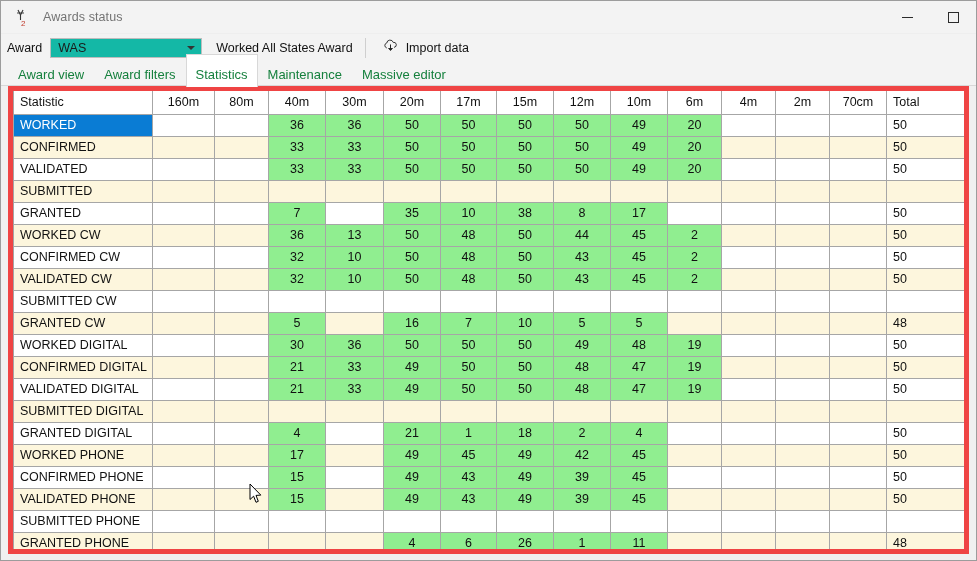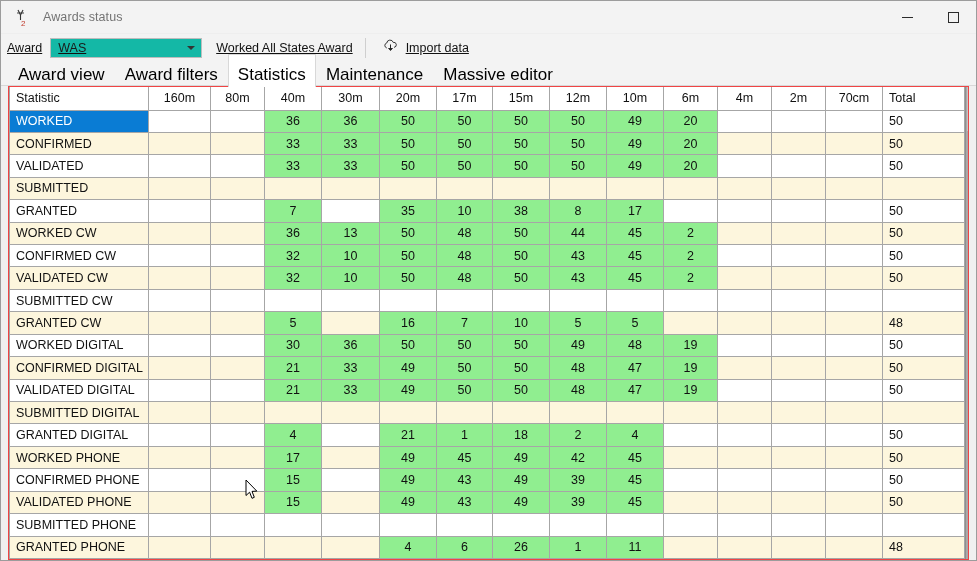"Award" .toolbar { text-decoration: underline -> none }
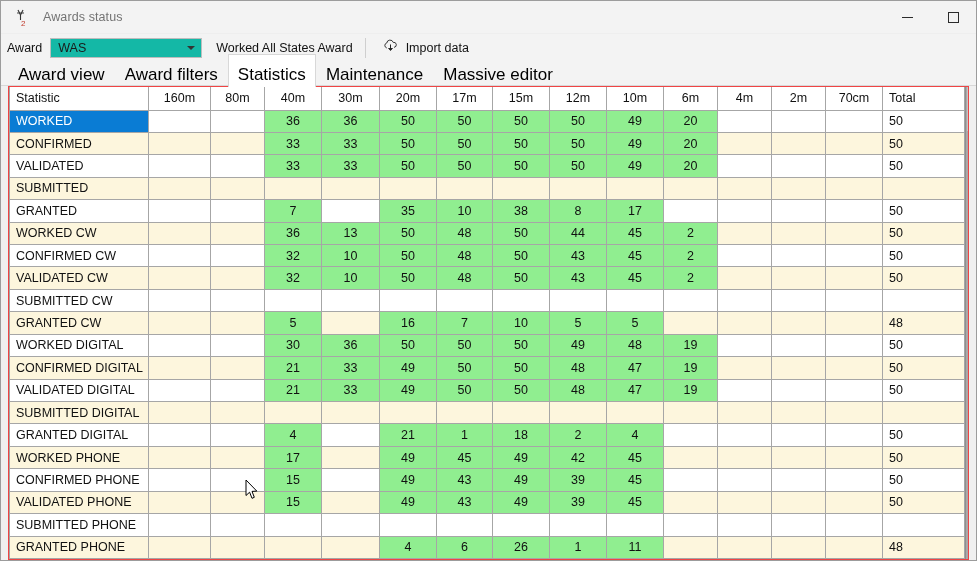"Award view" .tab { color: #000000 -> #15803d; font-size: 17px -> 13px }
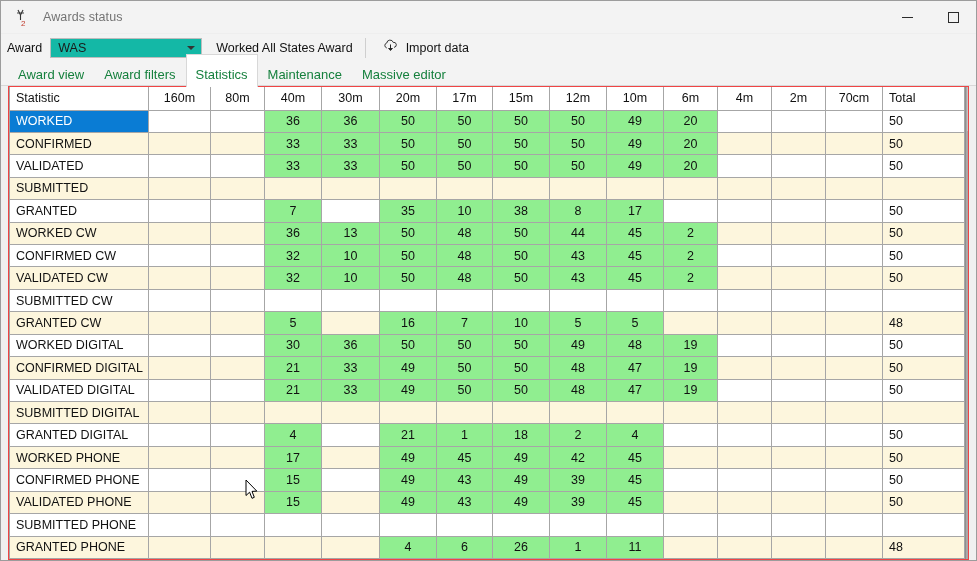"Statistic" .gridwrap { border: 1px solid #ef4444 -> 5px solid #ef4444; margin: 0 7px 0 7px -> 0 7px 6px 7px }
